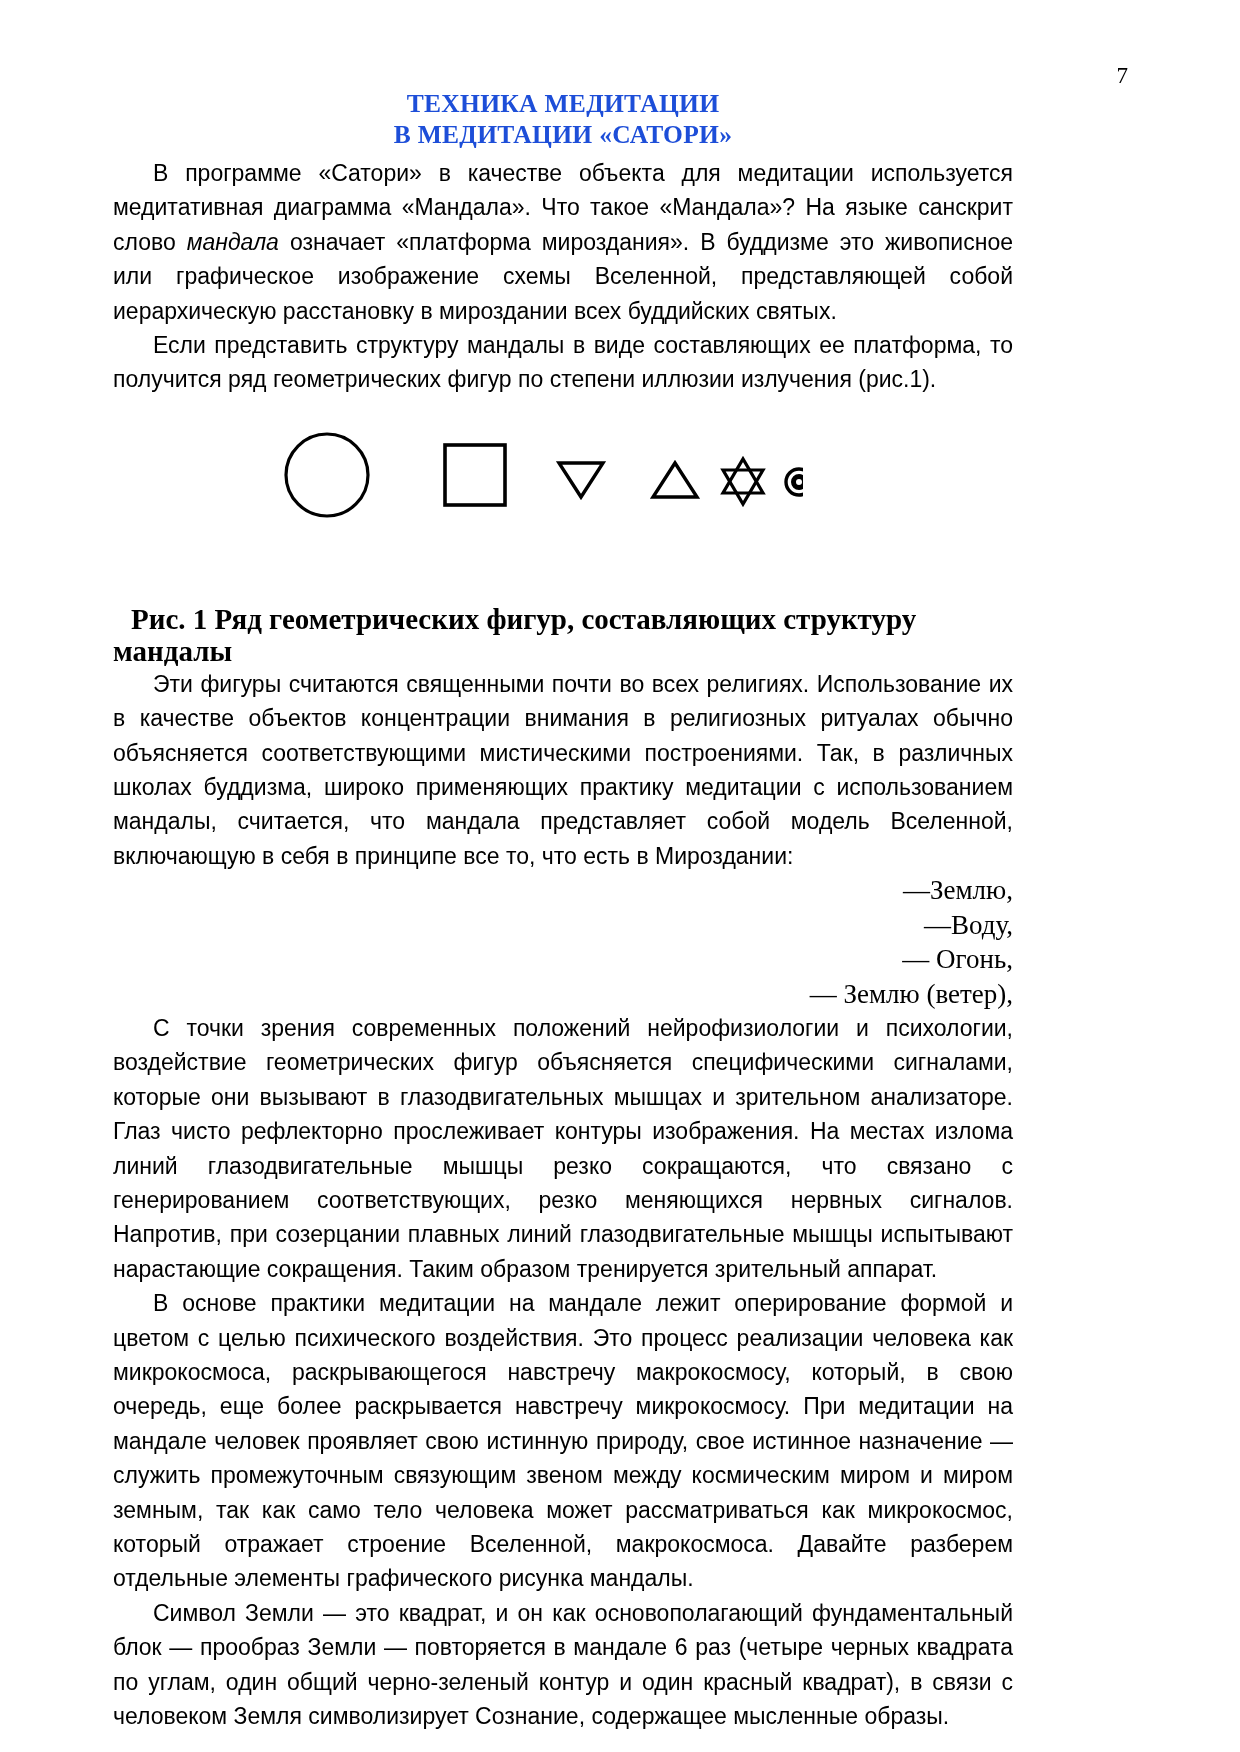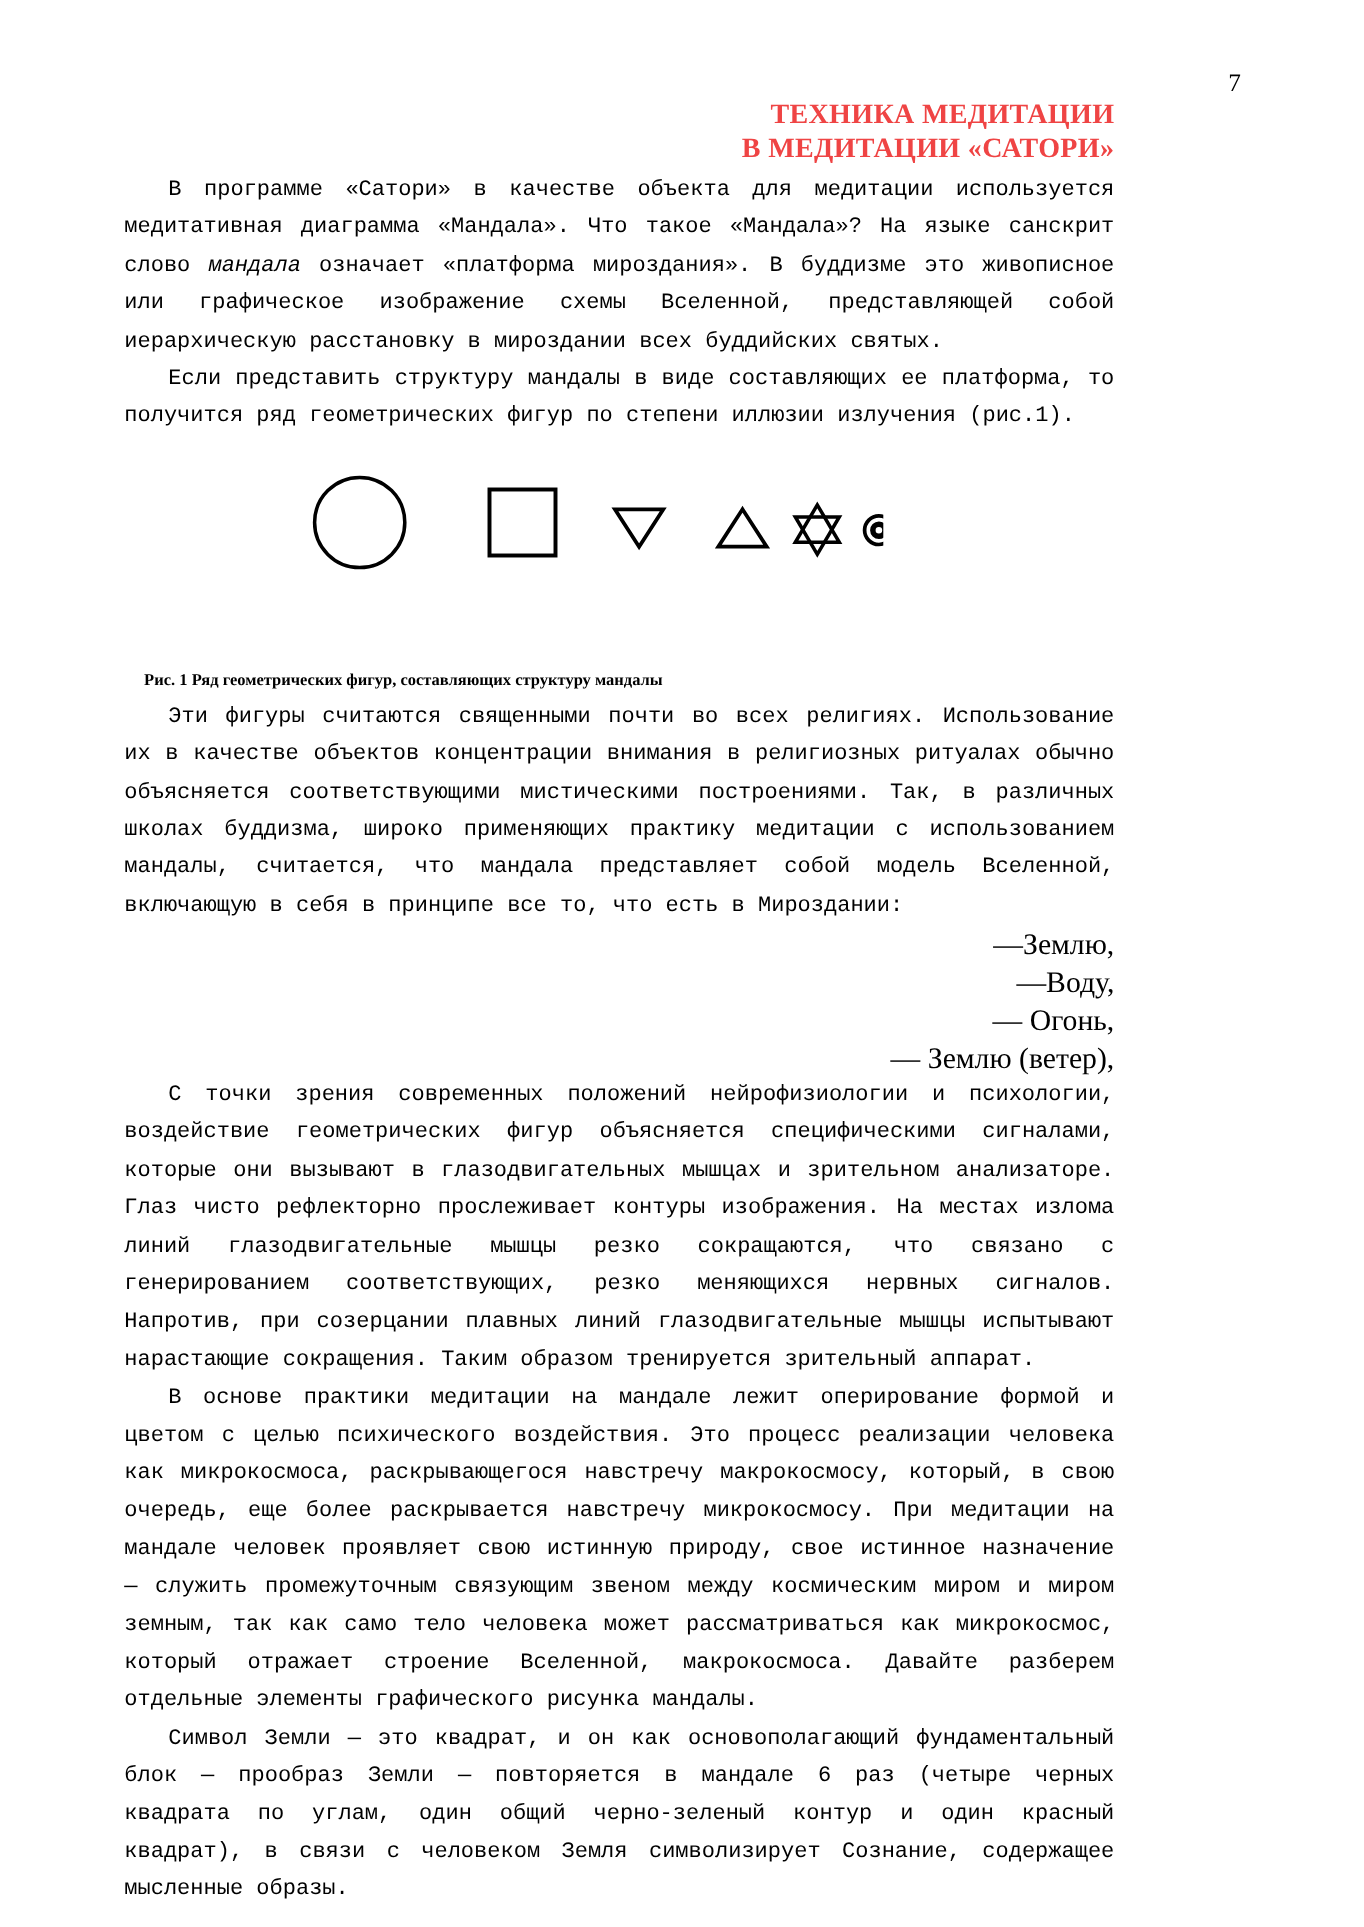"ТЕХНИКА МЕДИТАЦИИ" .doc-title { color: #ef4444 -> #1d4ed8; text-align: right -> center }
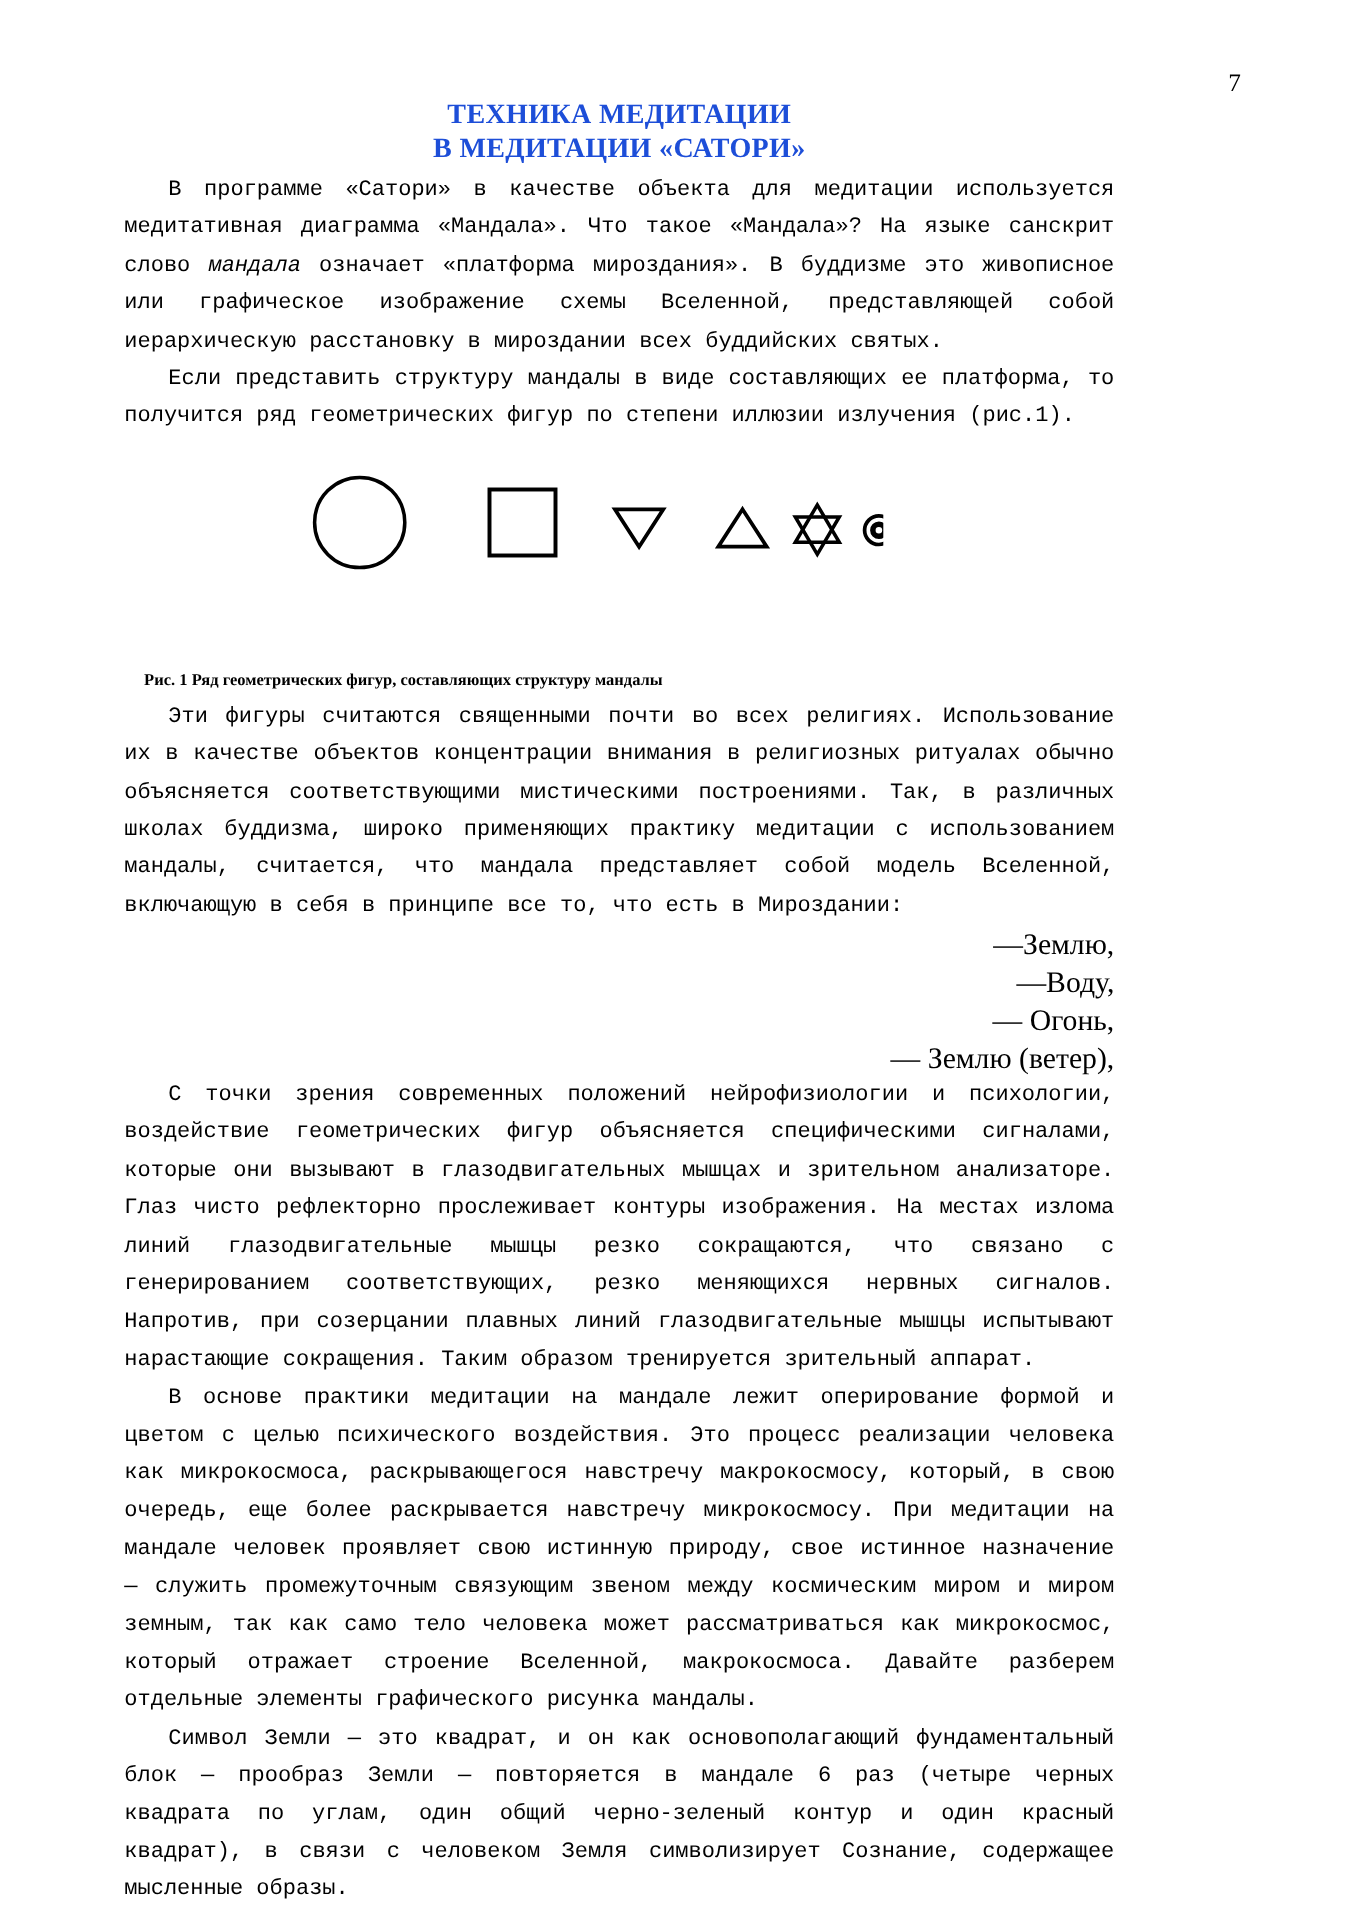"В программе «Сатори» в качестве" p.body-par { font-family: Liberation Mono, monospace -> Liberation Sans, sans-serif; font-size: 20px -> 23px }
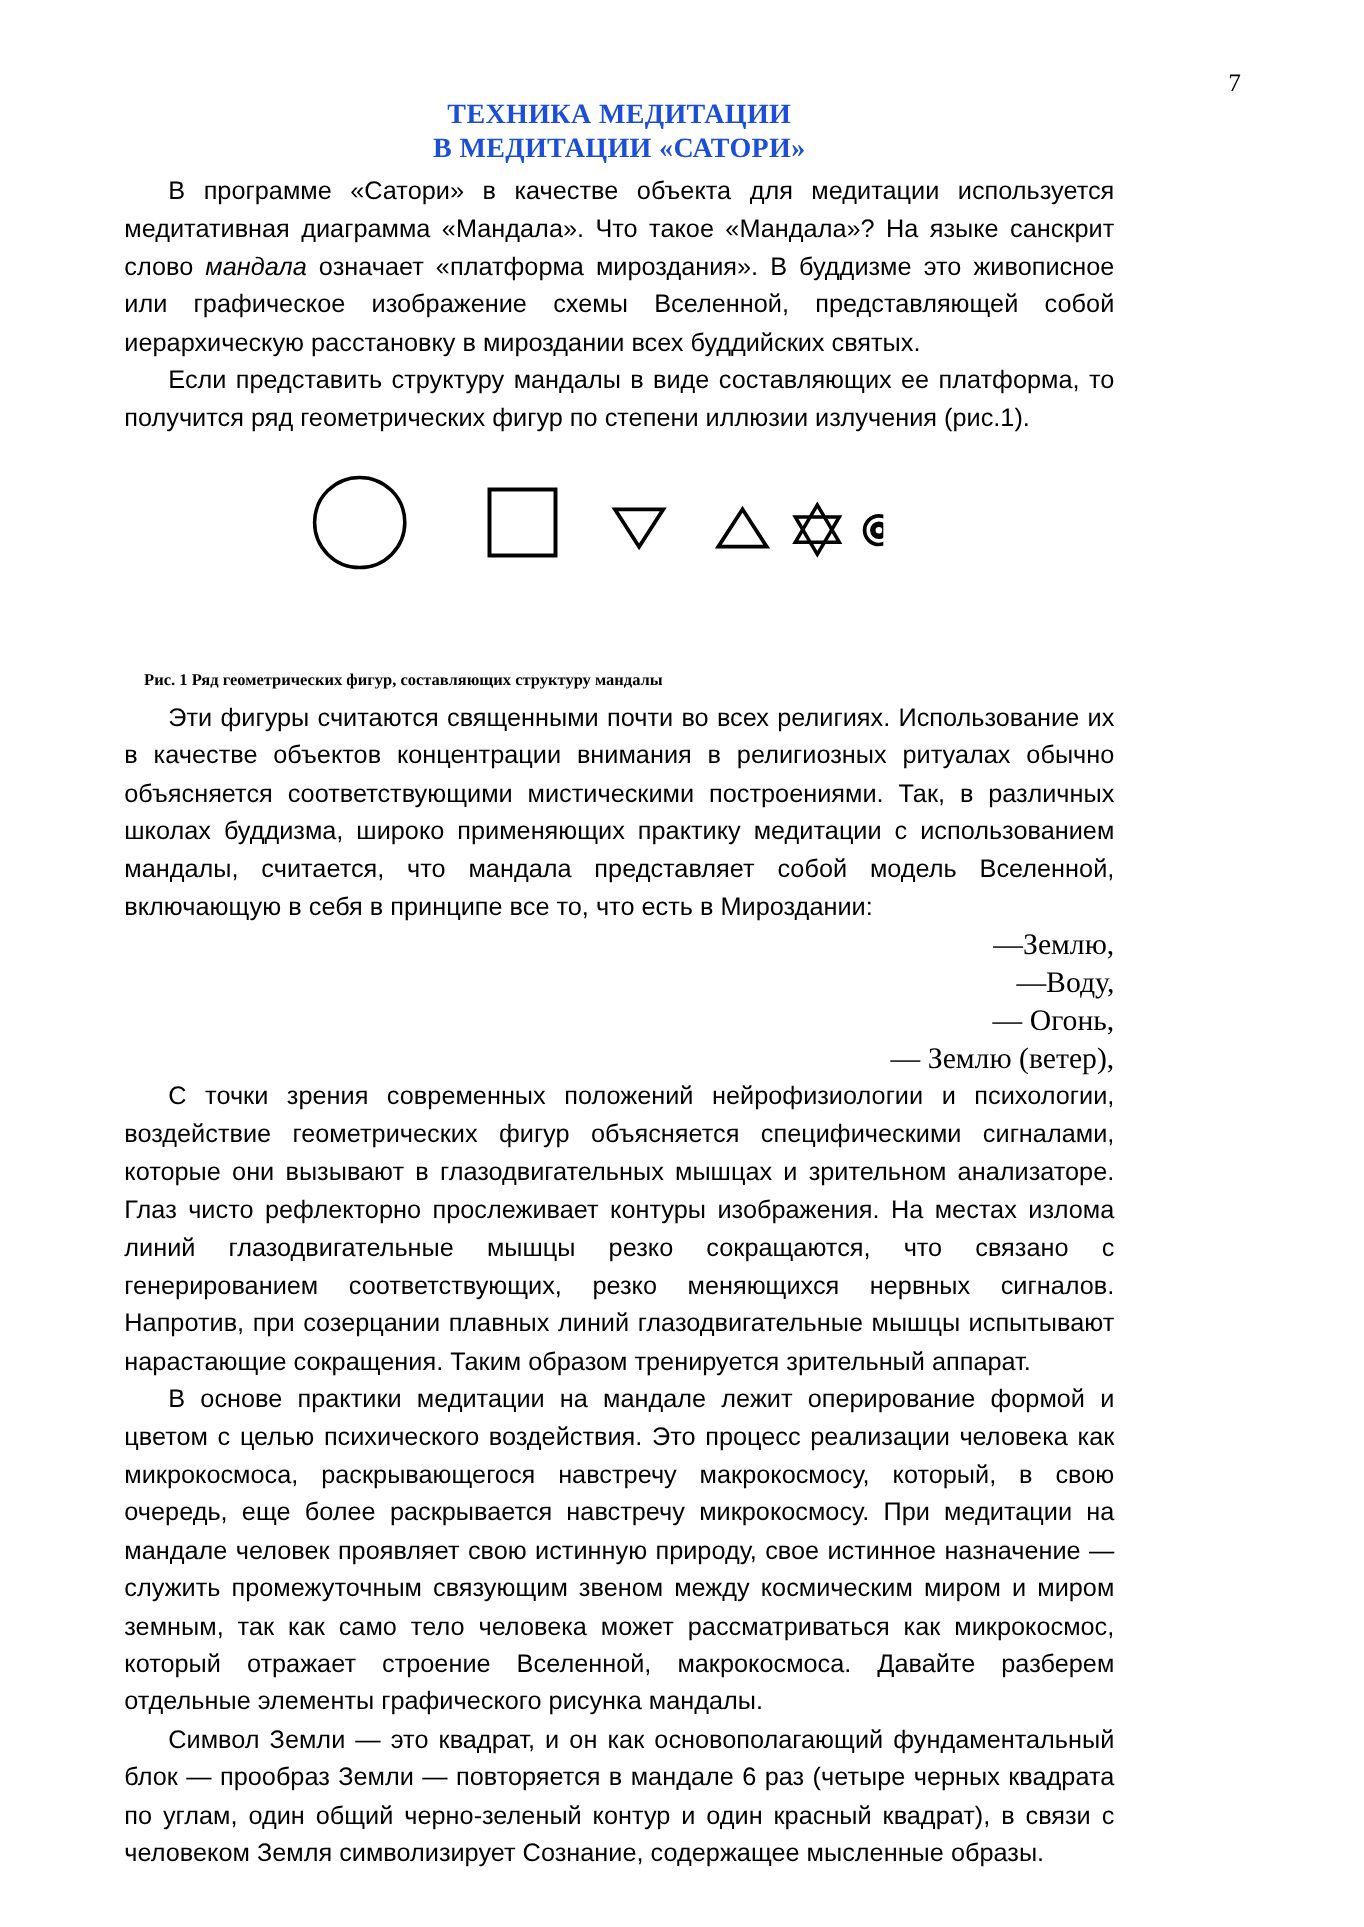"Рис. 1 Ряд геометрических фигур," .fig-caption { font-size: 15px -> 29px }
